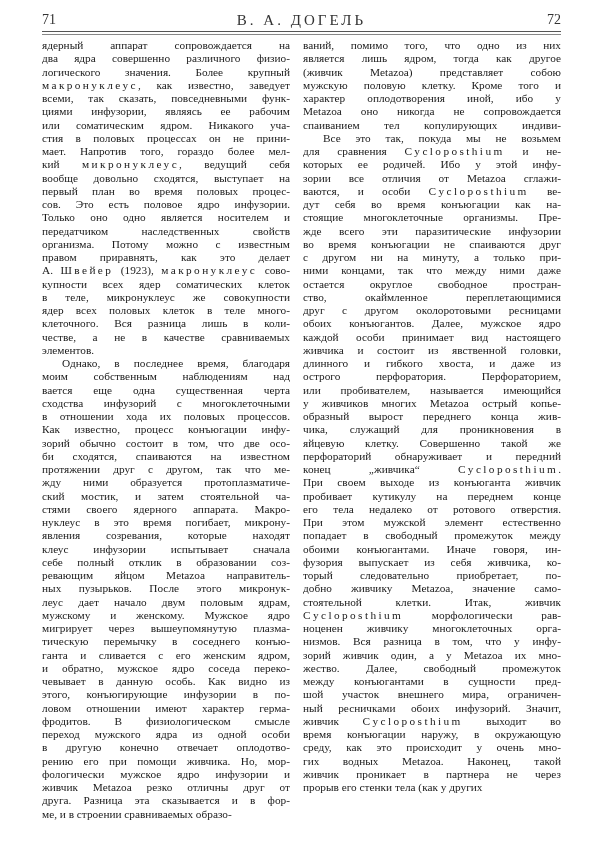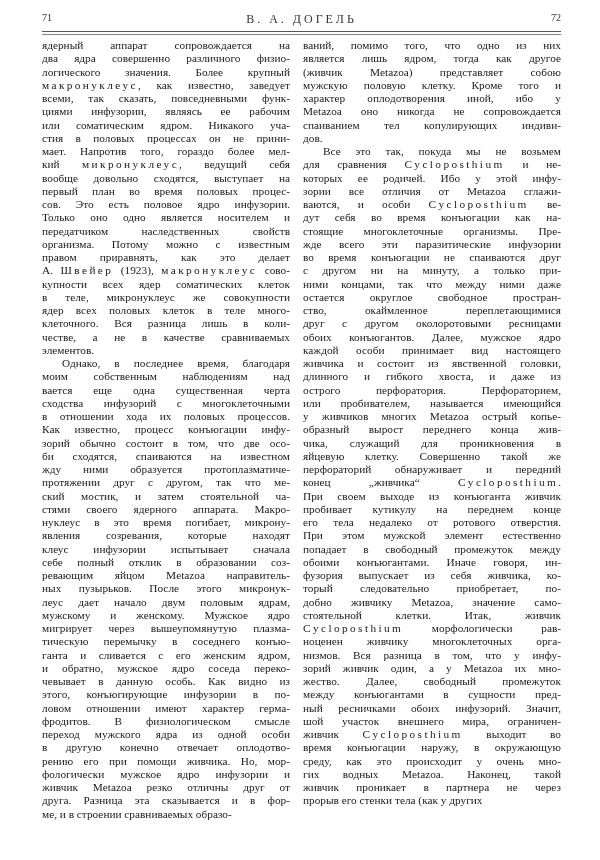"71" .pn { font-size: 10px -> 14px }
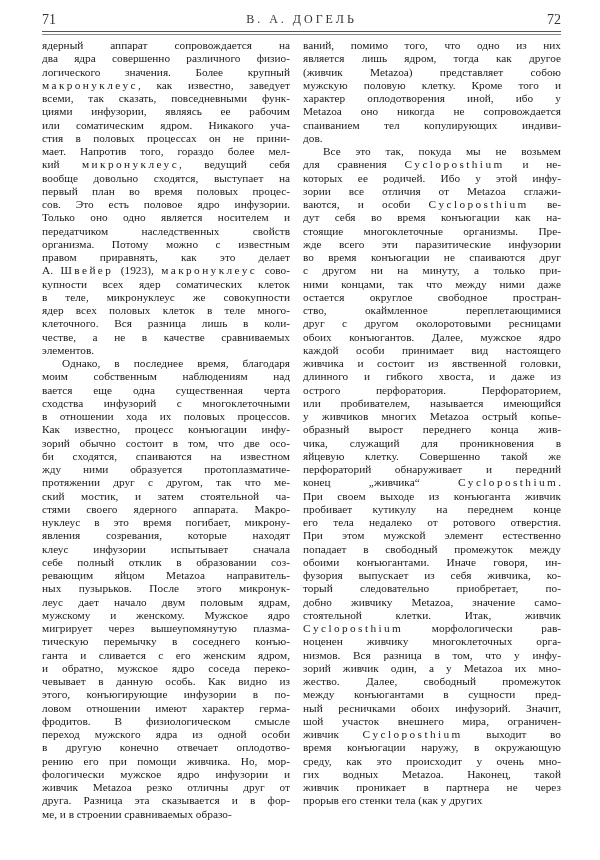"В. А. ДОГЕЛЬ" .running-head { font-size: 12px -> 15px }
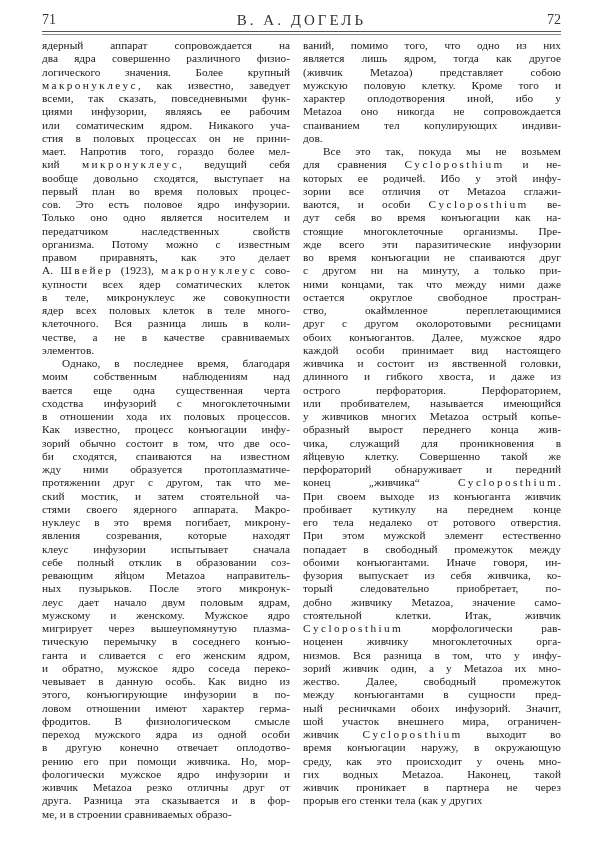"дов." span.line { html: <span>дов.</span> -> none }
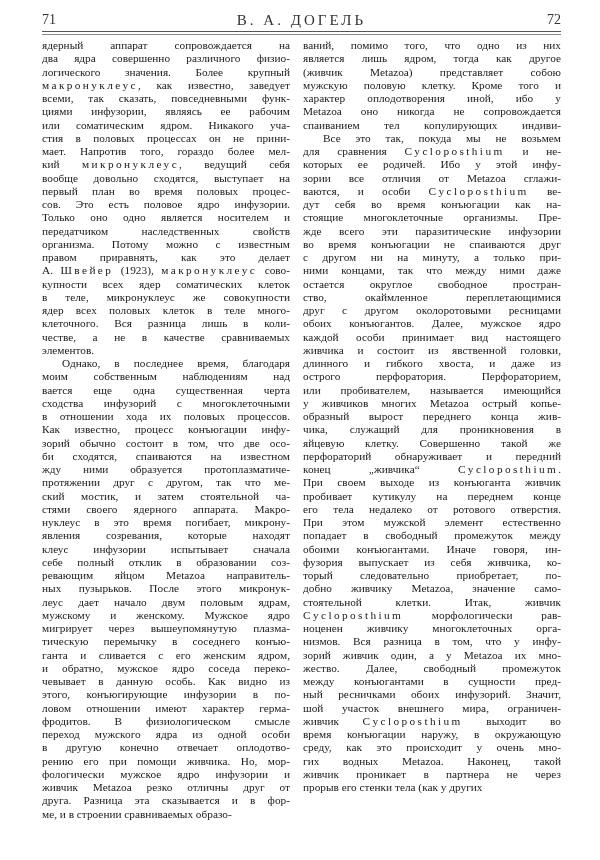"жду ними образуется протоплазматиче-" span.line { order: before "протяжении друг с другом, так" -> after "протяжении друг с другом, так" }
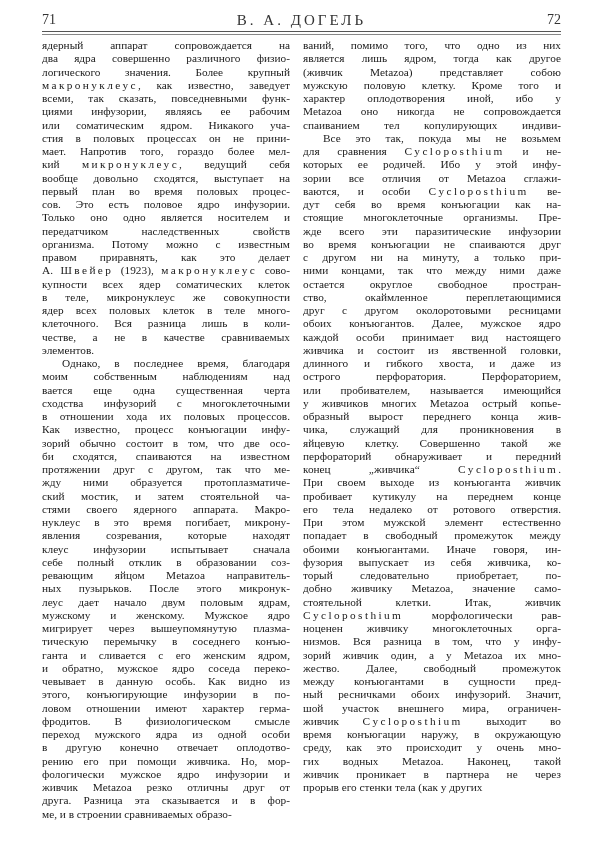"ный ресничками обоих инфузорий. Значит," span.line { order: before "шой участок внешнего мира, ограничен-" -> after "шой участок внешнего мира, ограничен-" }
